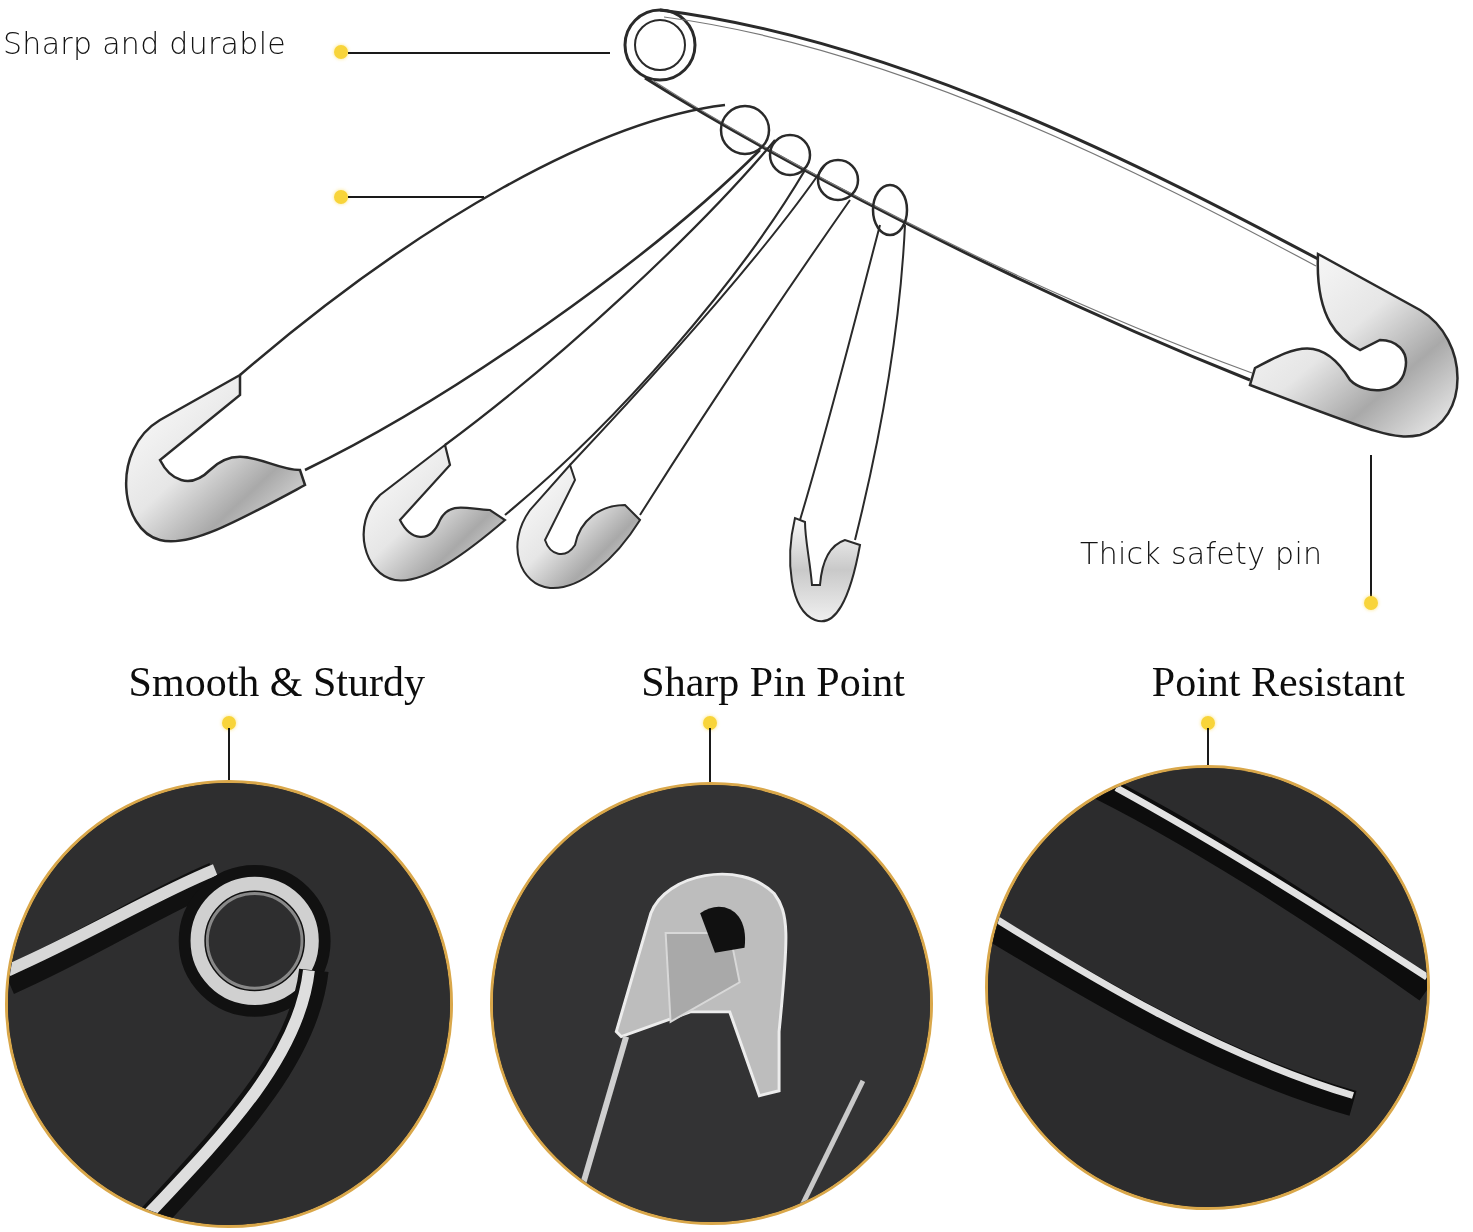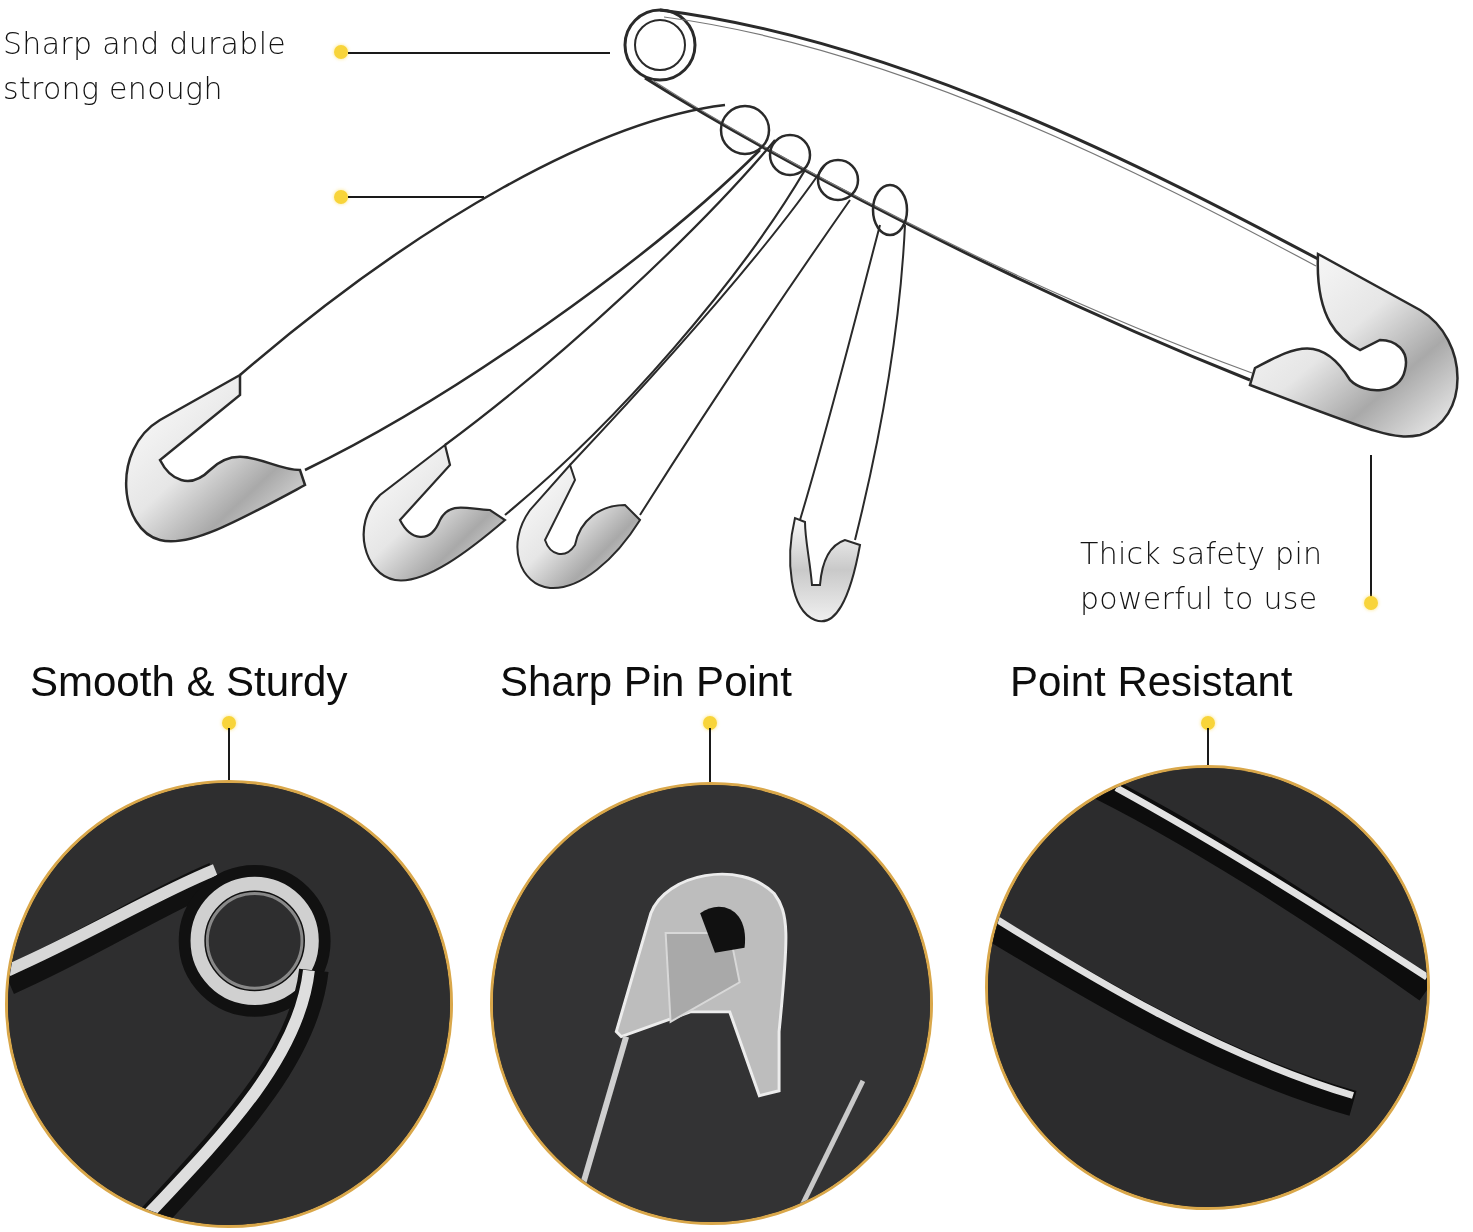"Sharp and durable" .callout-text { text-align: none -> center }
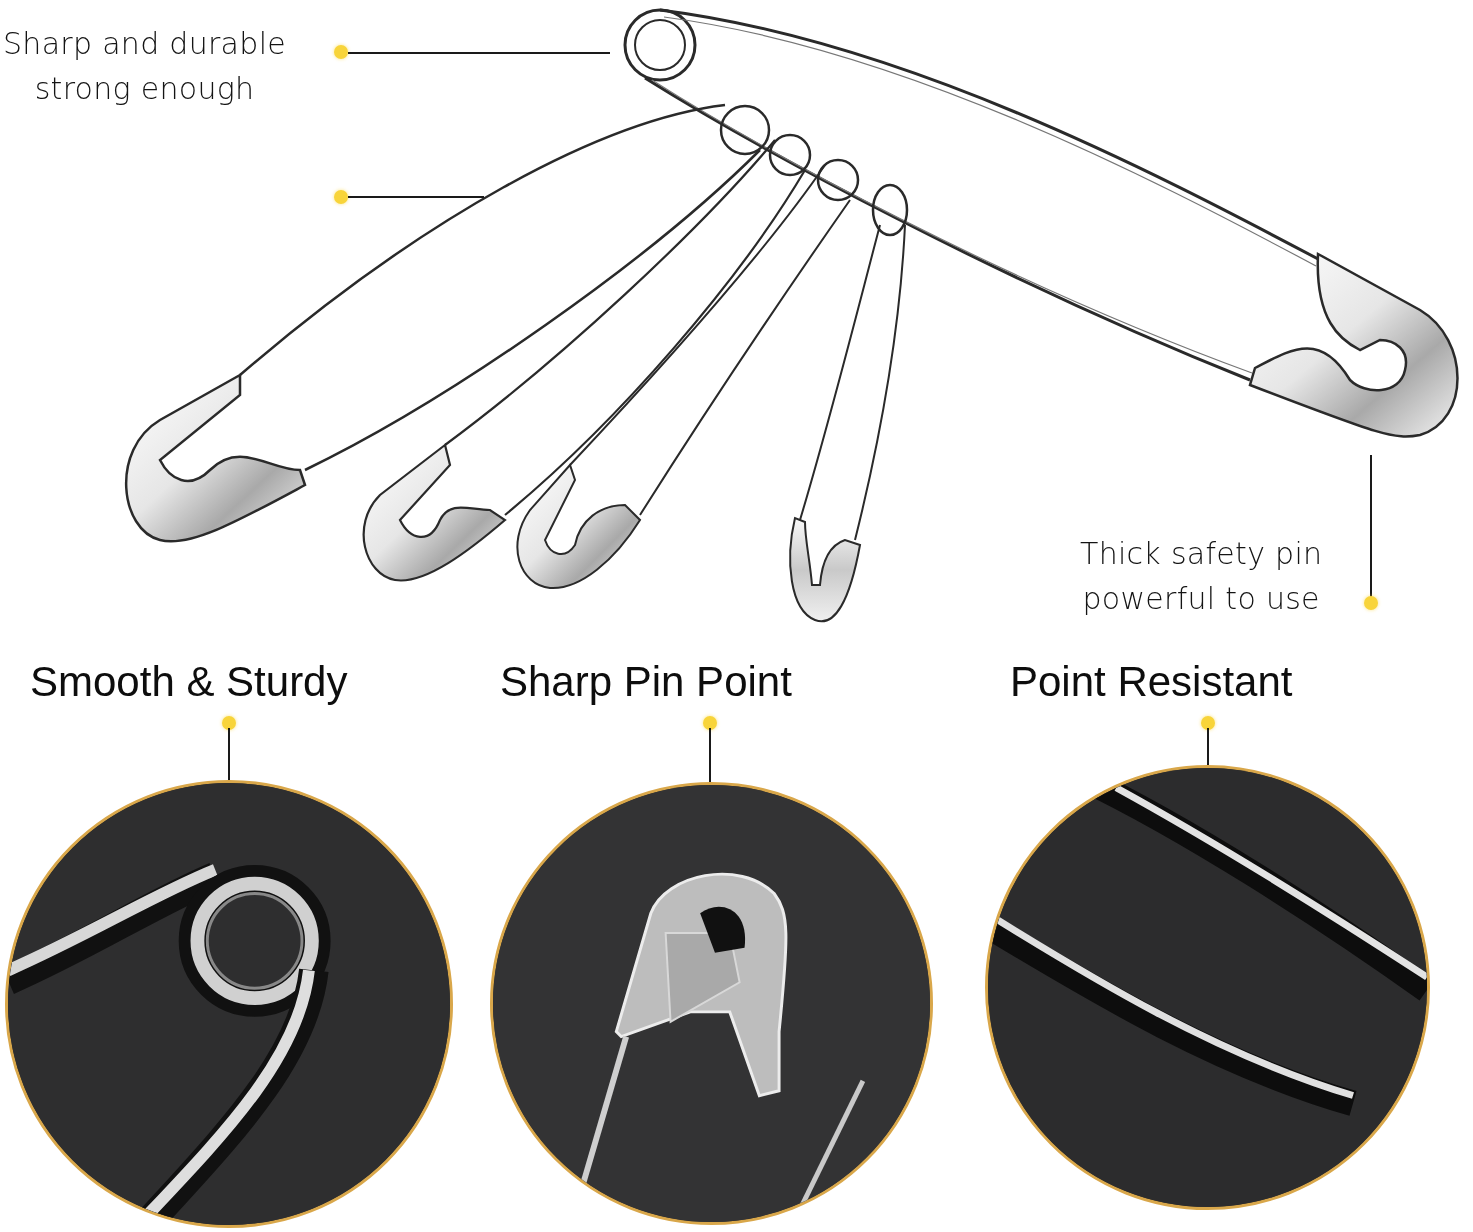"strong enough" span { html: <span>strong enough</span> -> none }
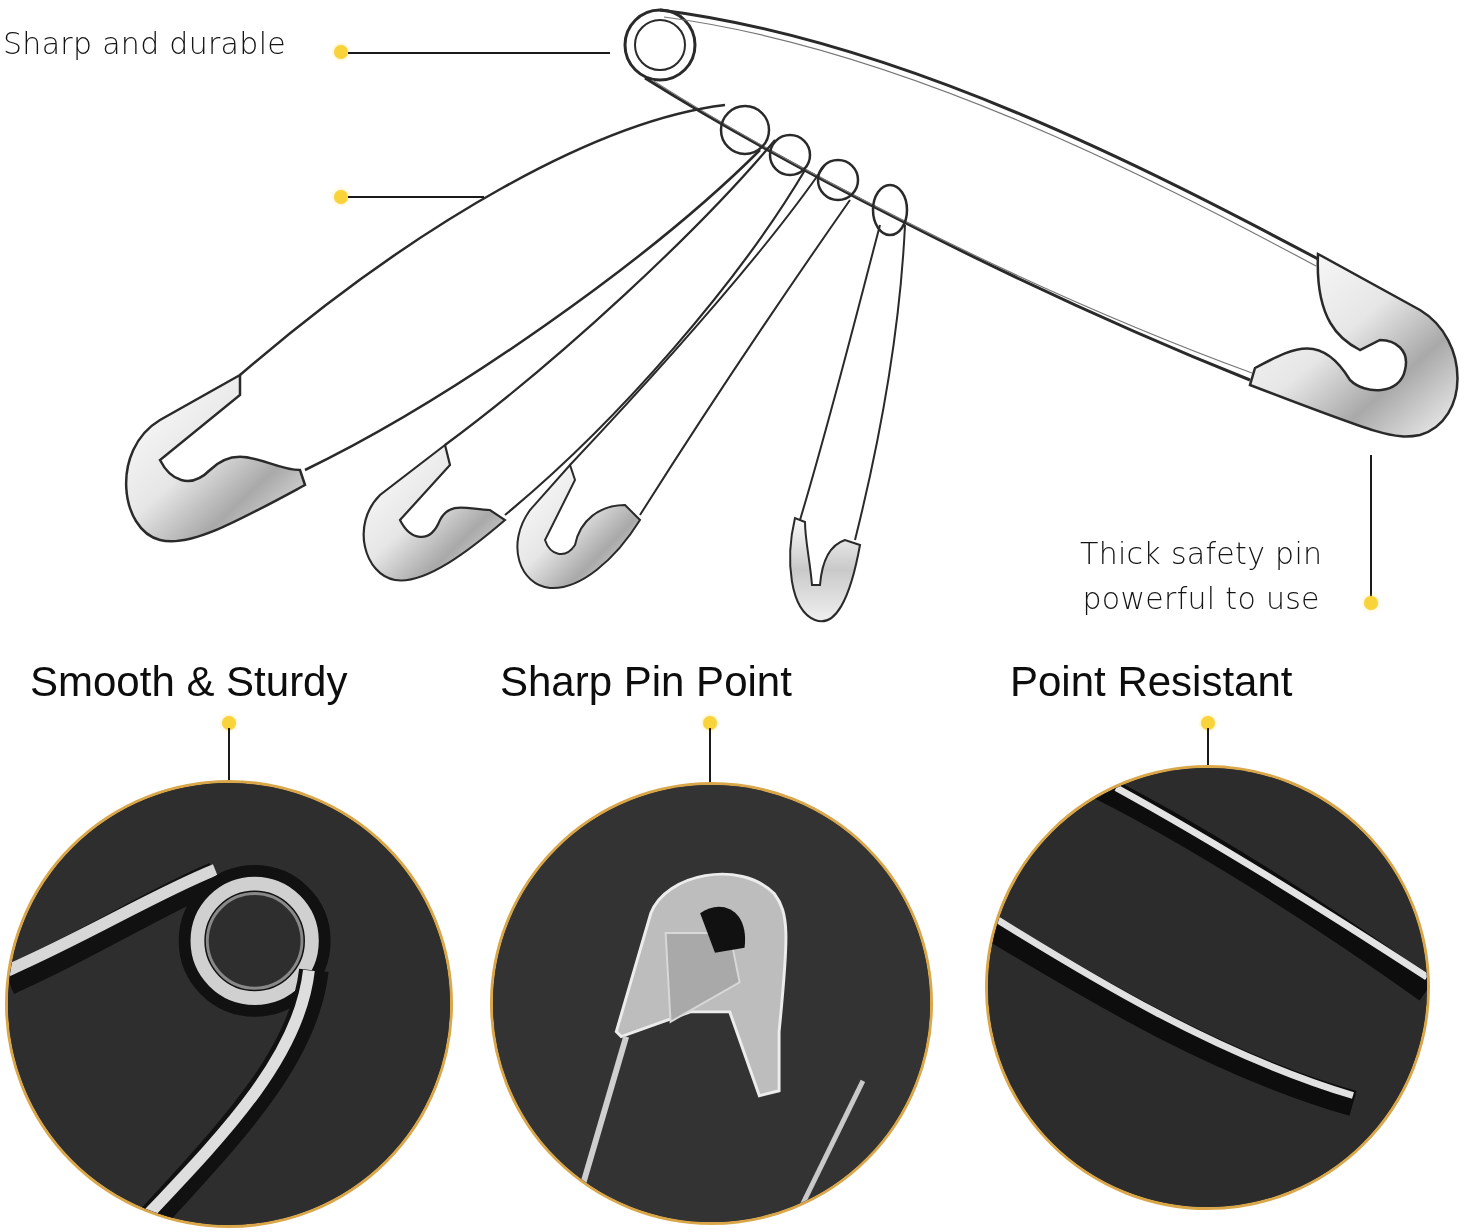"powerful to use" span { html: <span>powerful to use</span> -> none }
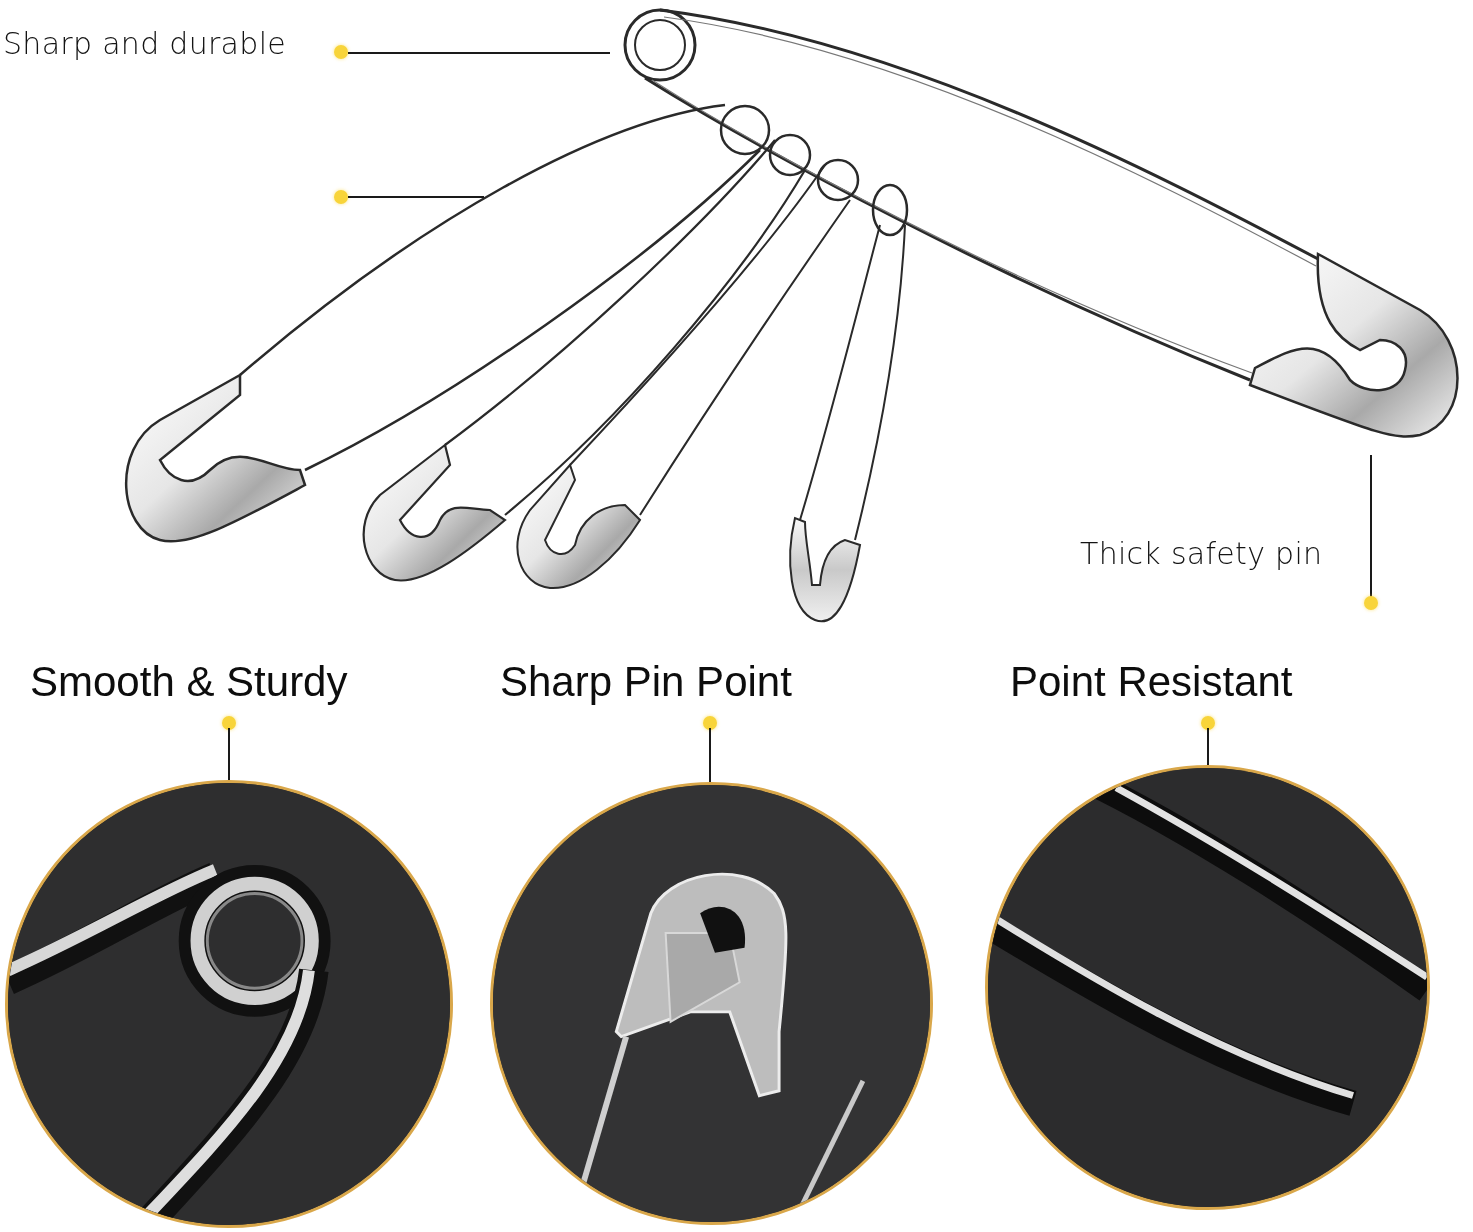"Smooth & Sturdy" .feature-title { font-family: Liberation Sans, sans-serif -> Liberation Serif, serif; text-align: left -> right }
